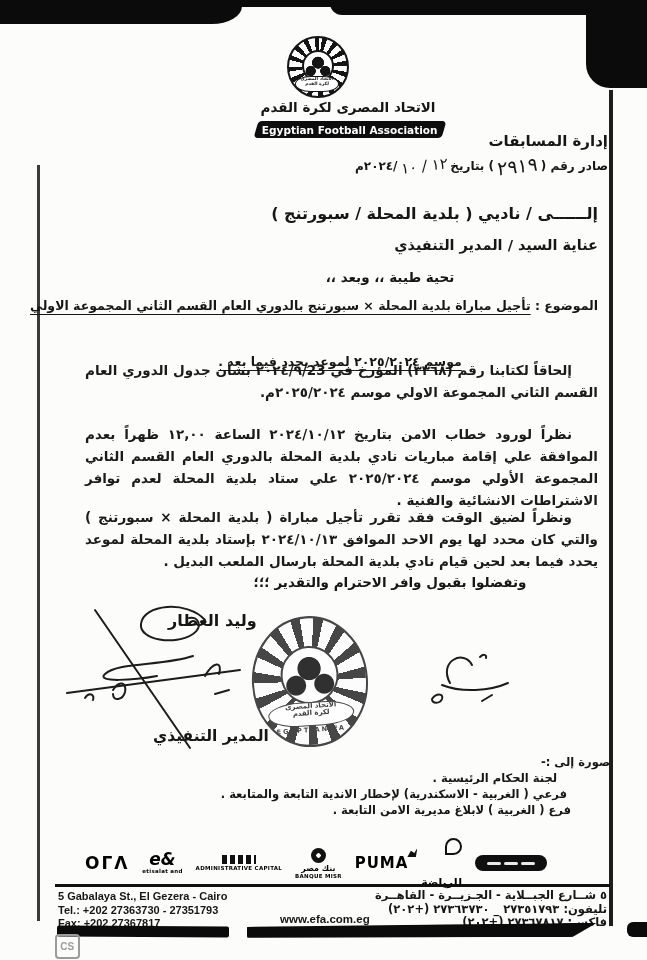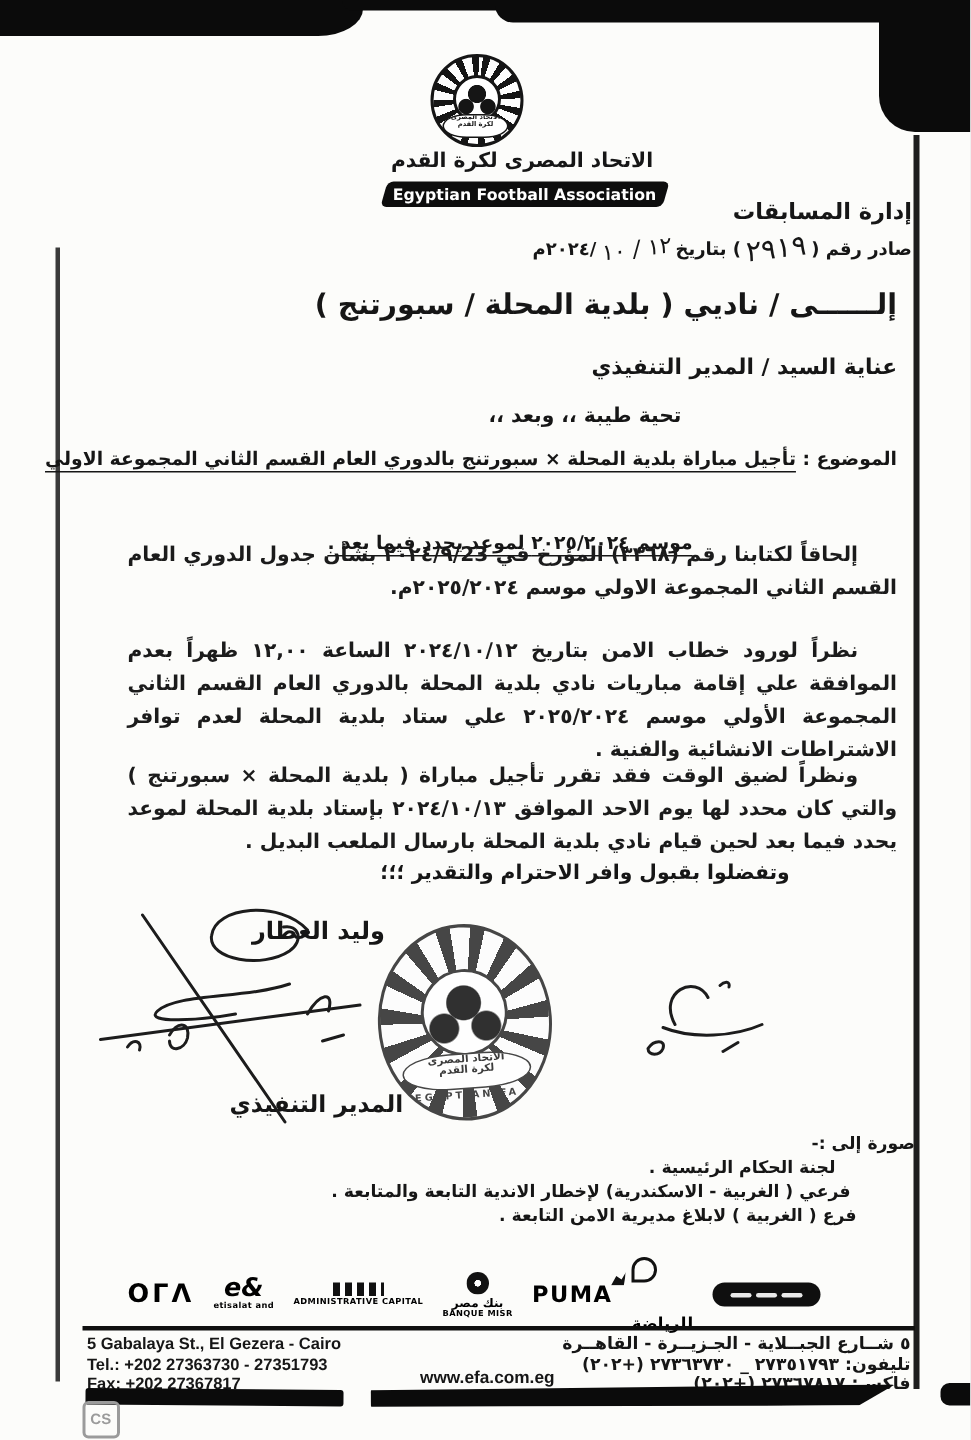"إلــــــى / ناديي ( بلدية" #to-line { font-size: 19px -> 16px; top: 192px -> 204px }
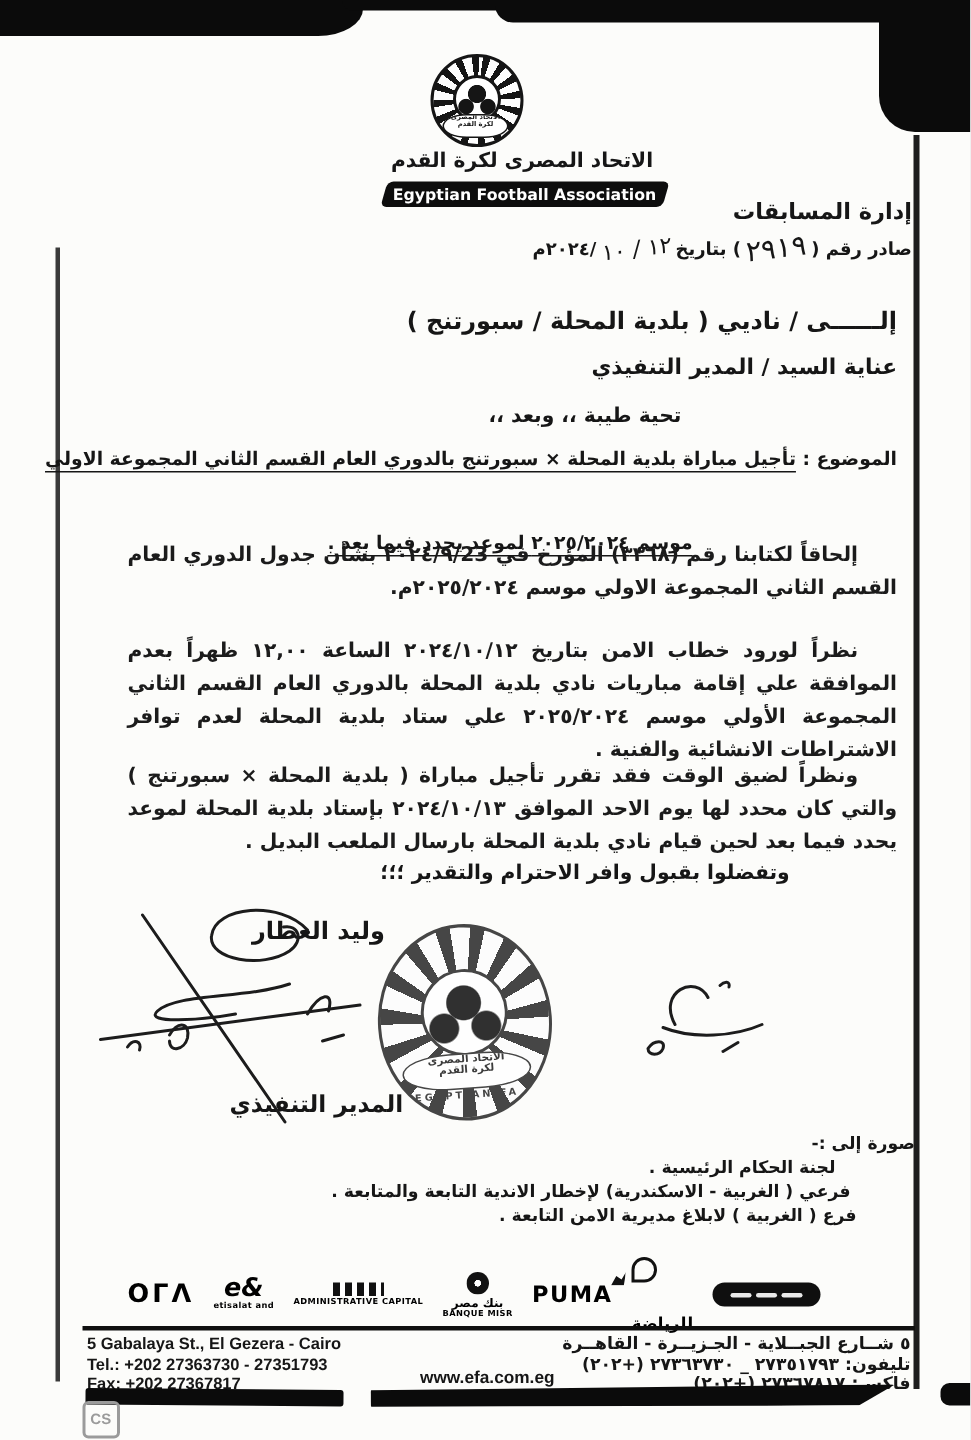"للرياضة" .sp-sport { align-items: flex-end -> flex-start }
